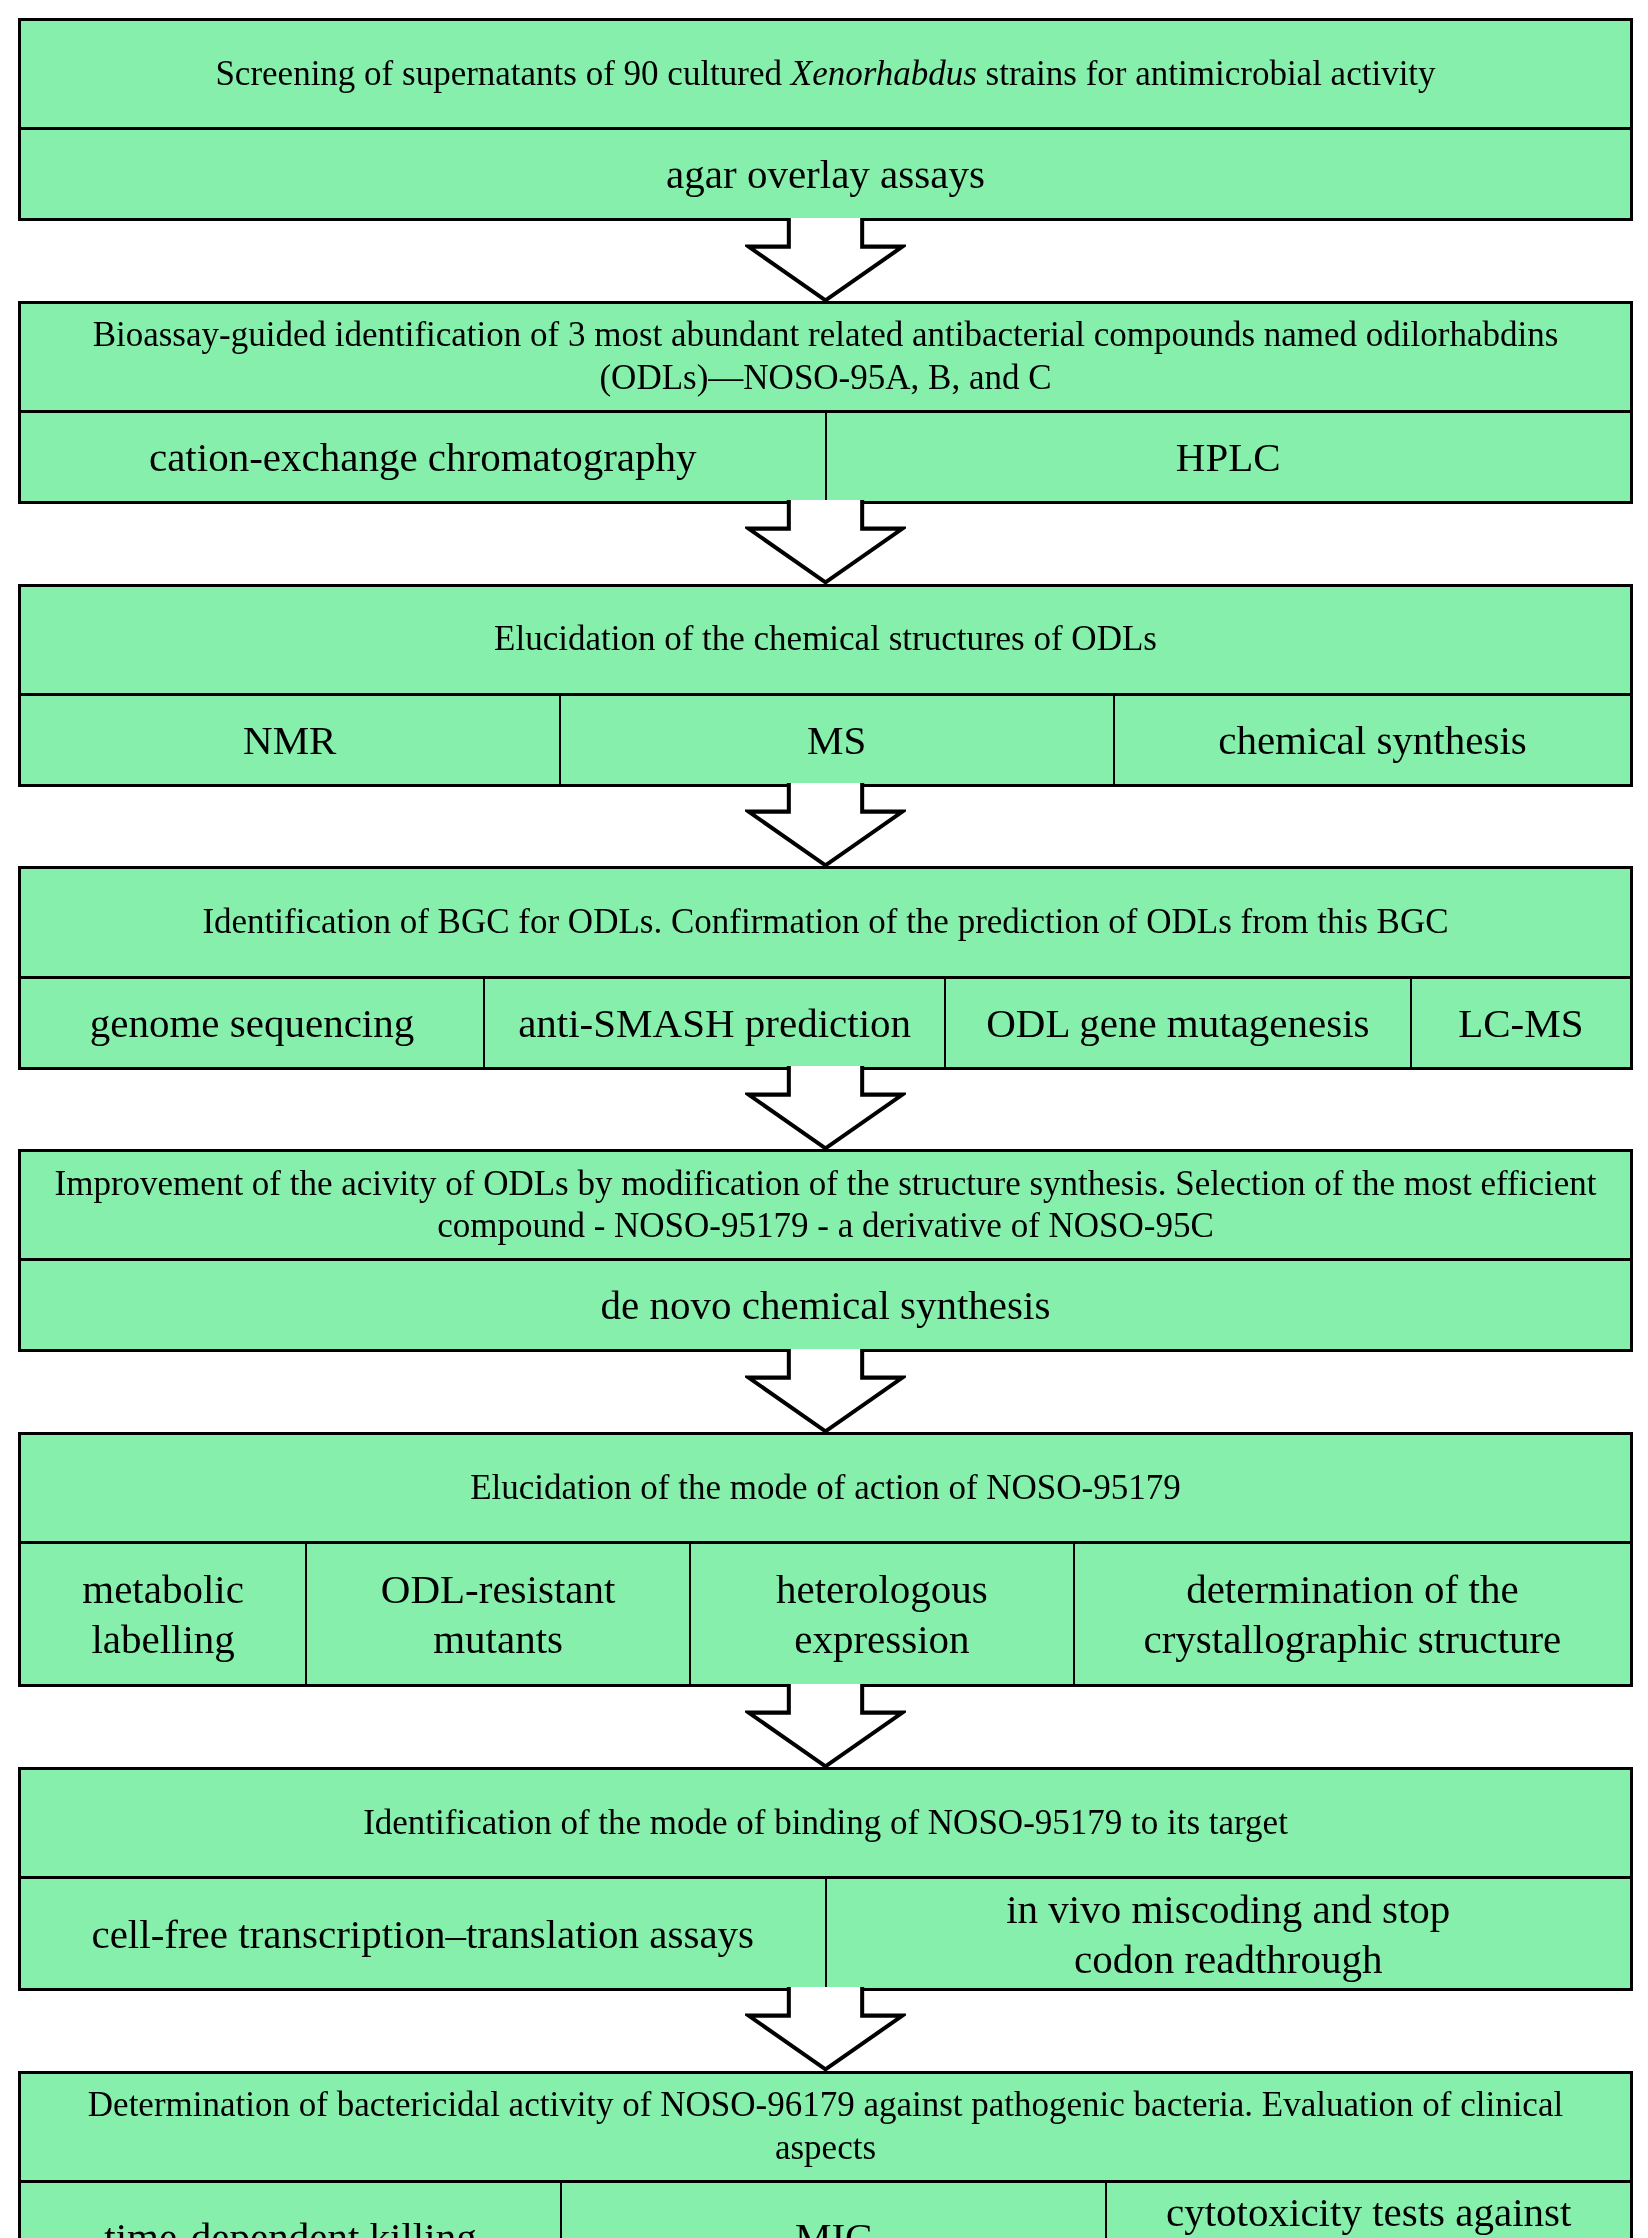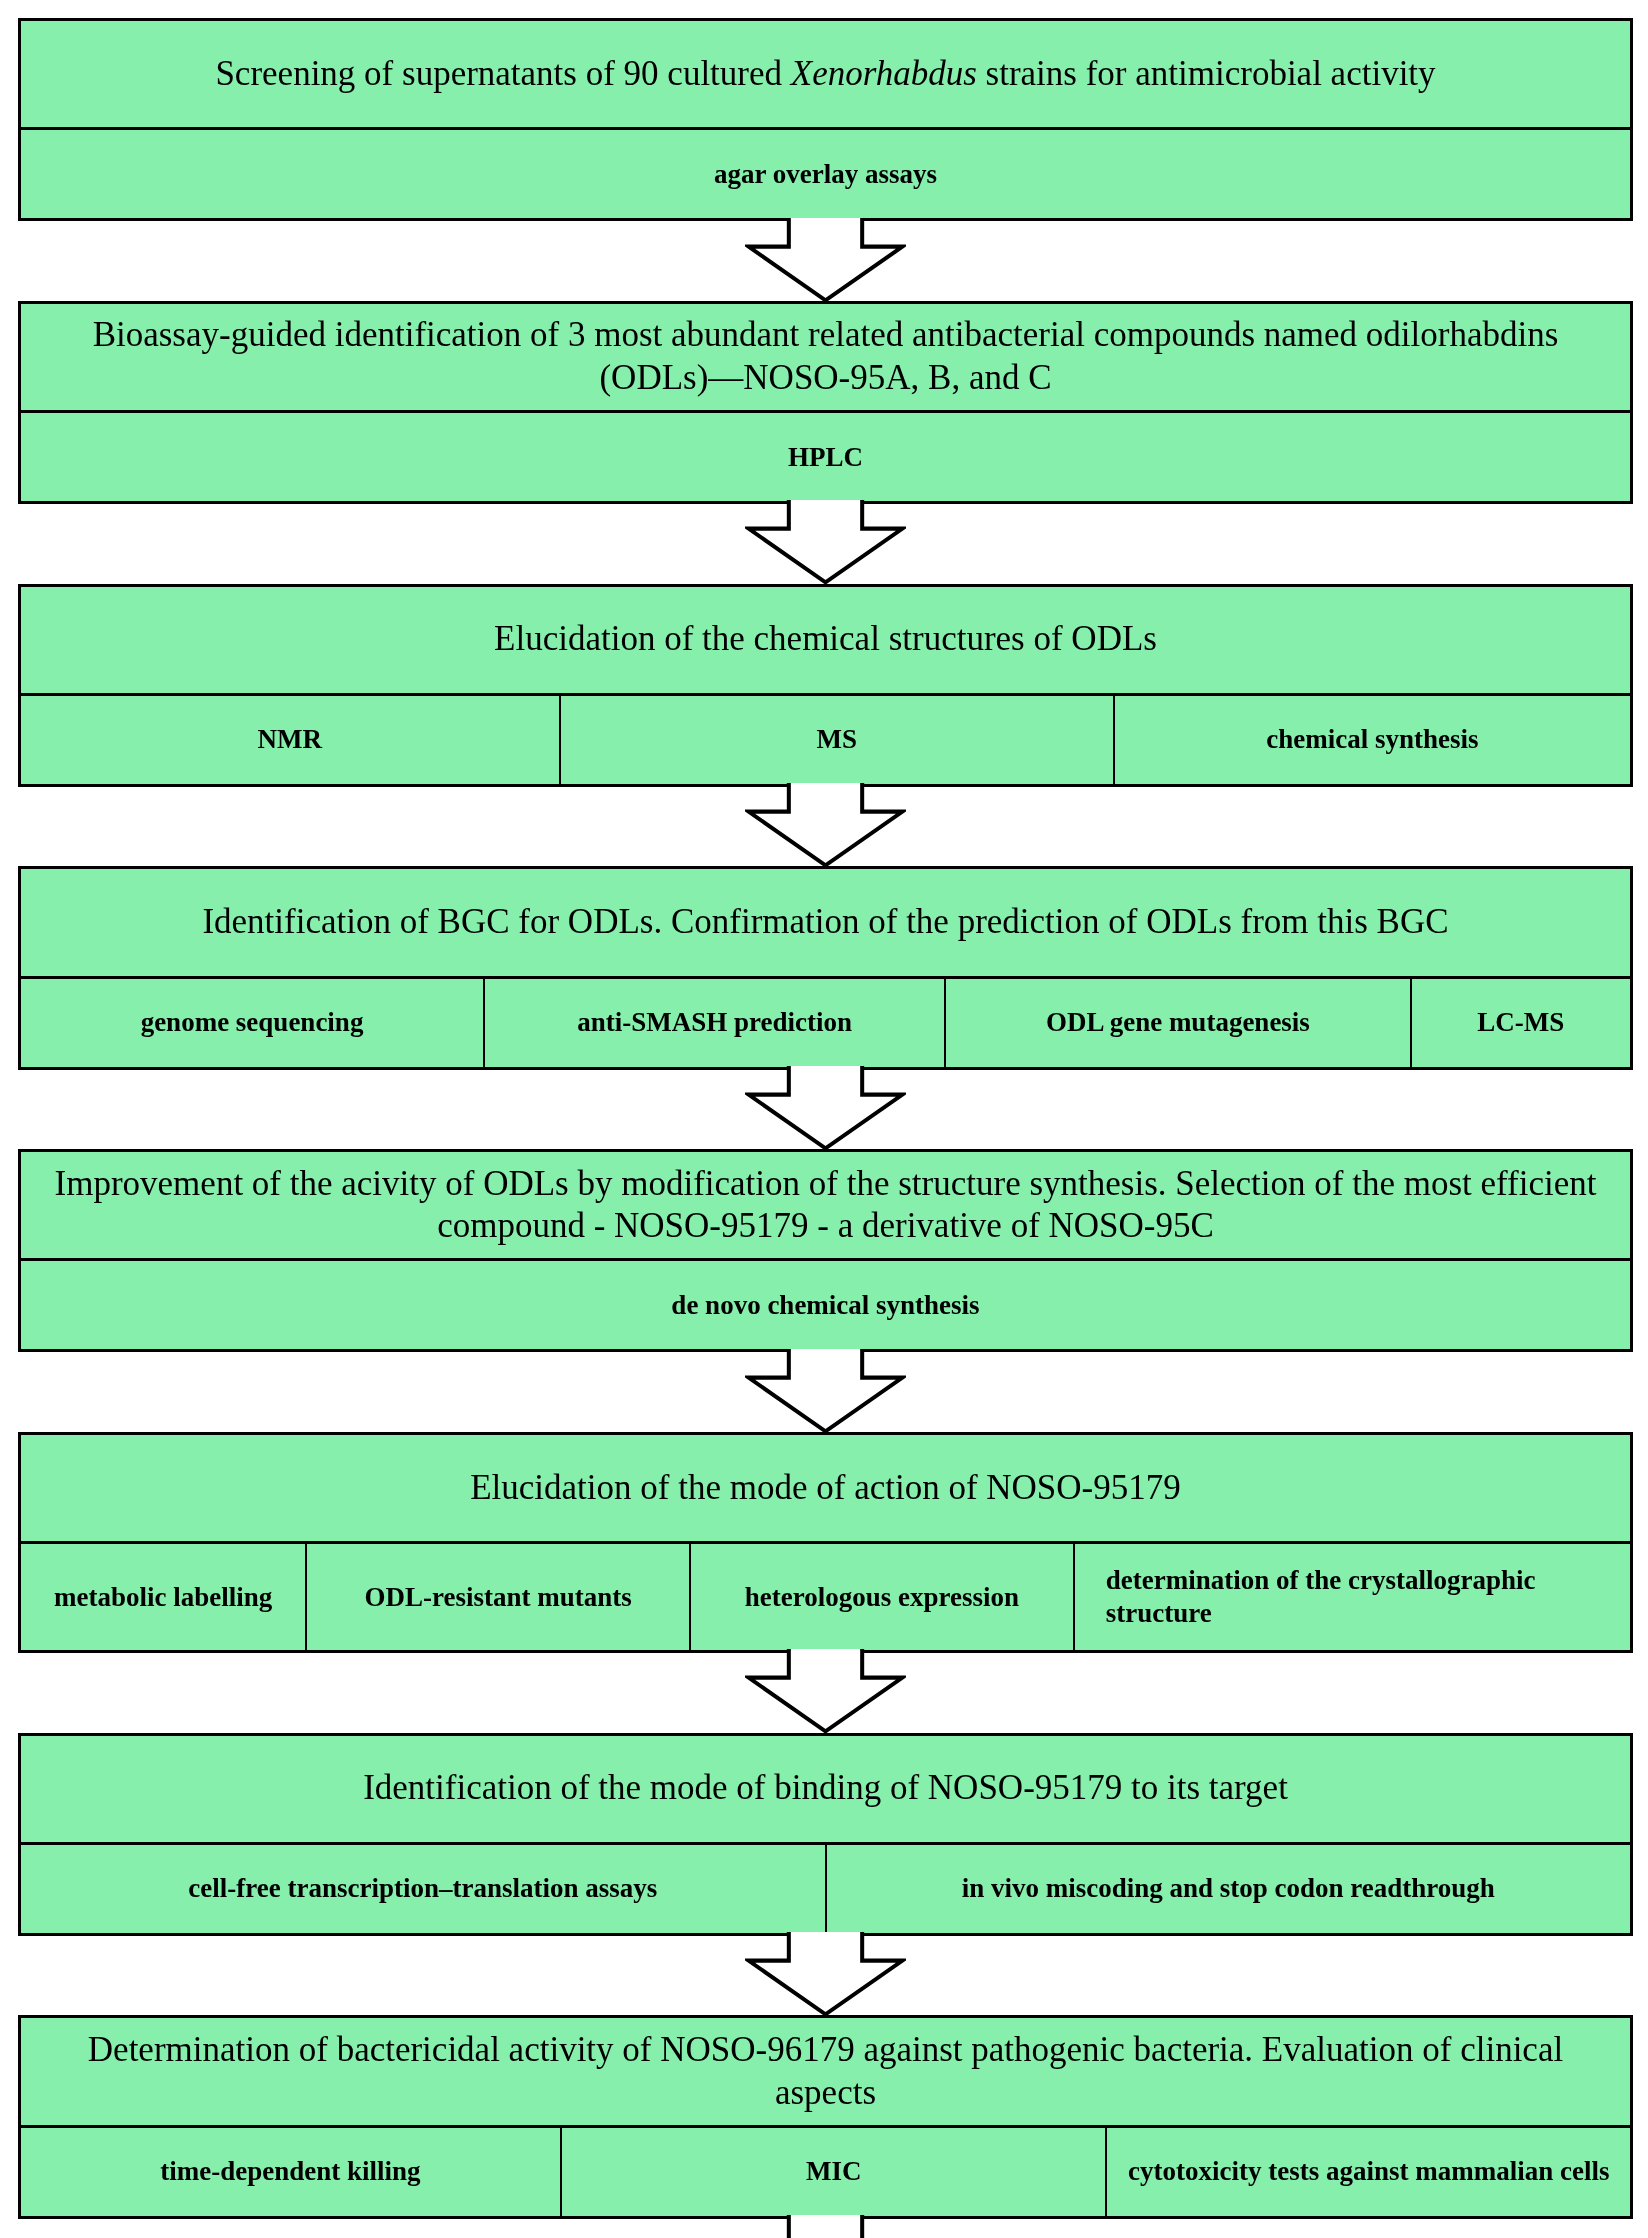"agar overlay assays" .cell { font-size: 27px -> 41px; font-weight: bold -> none; text-align: none -> center }
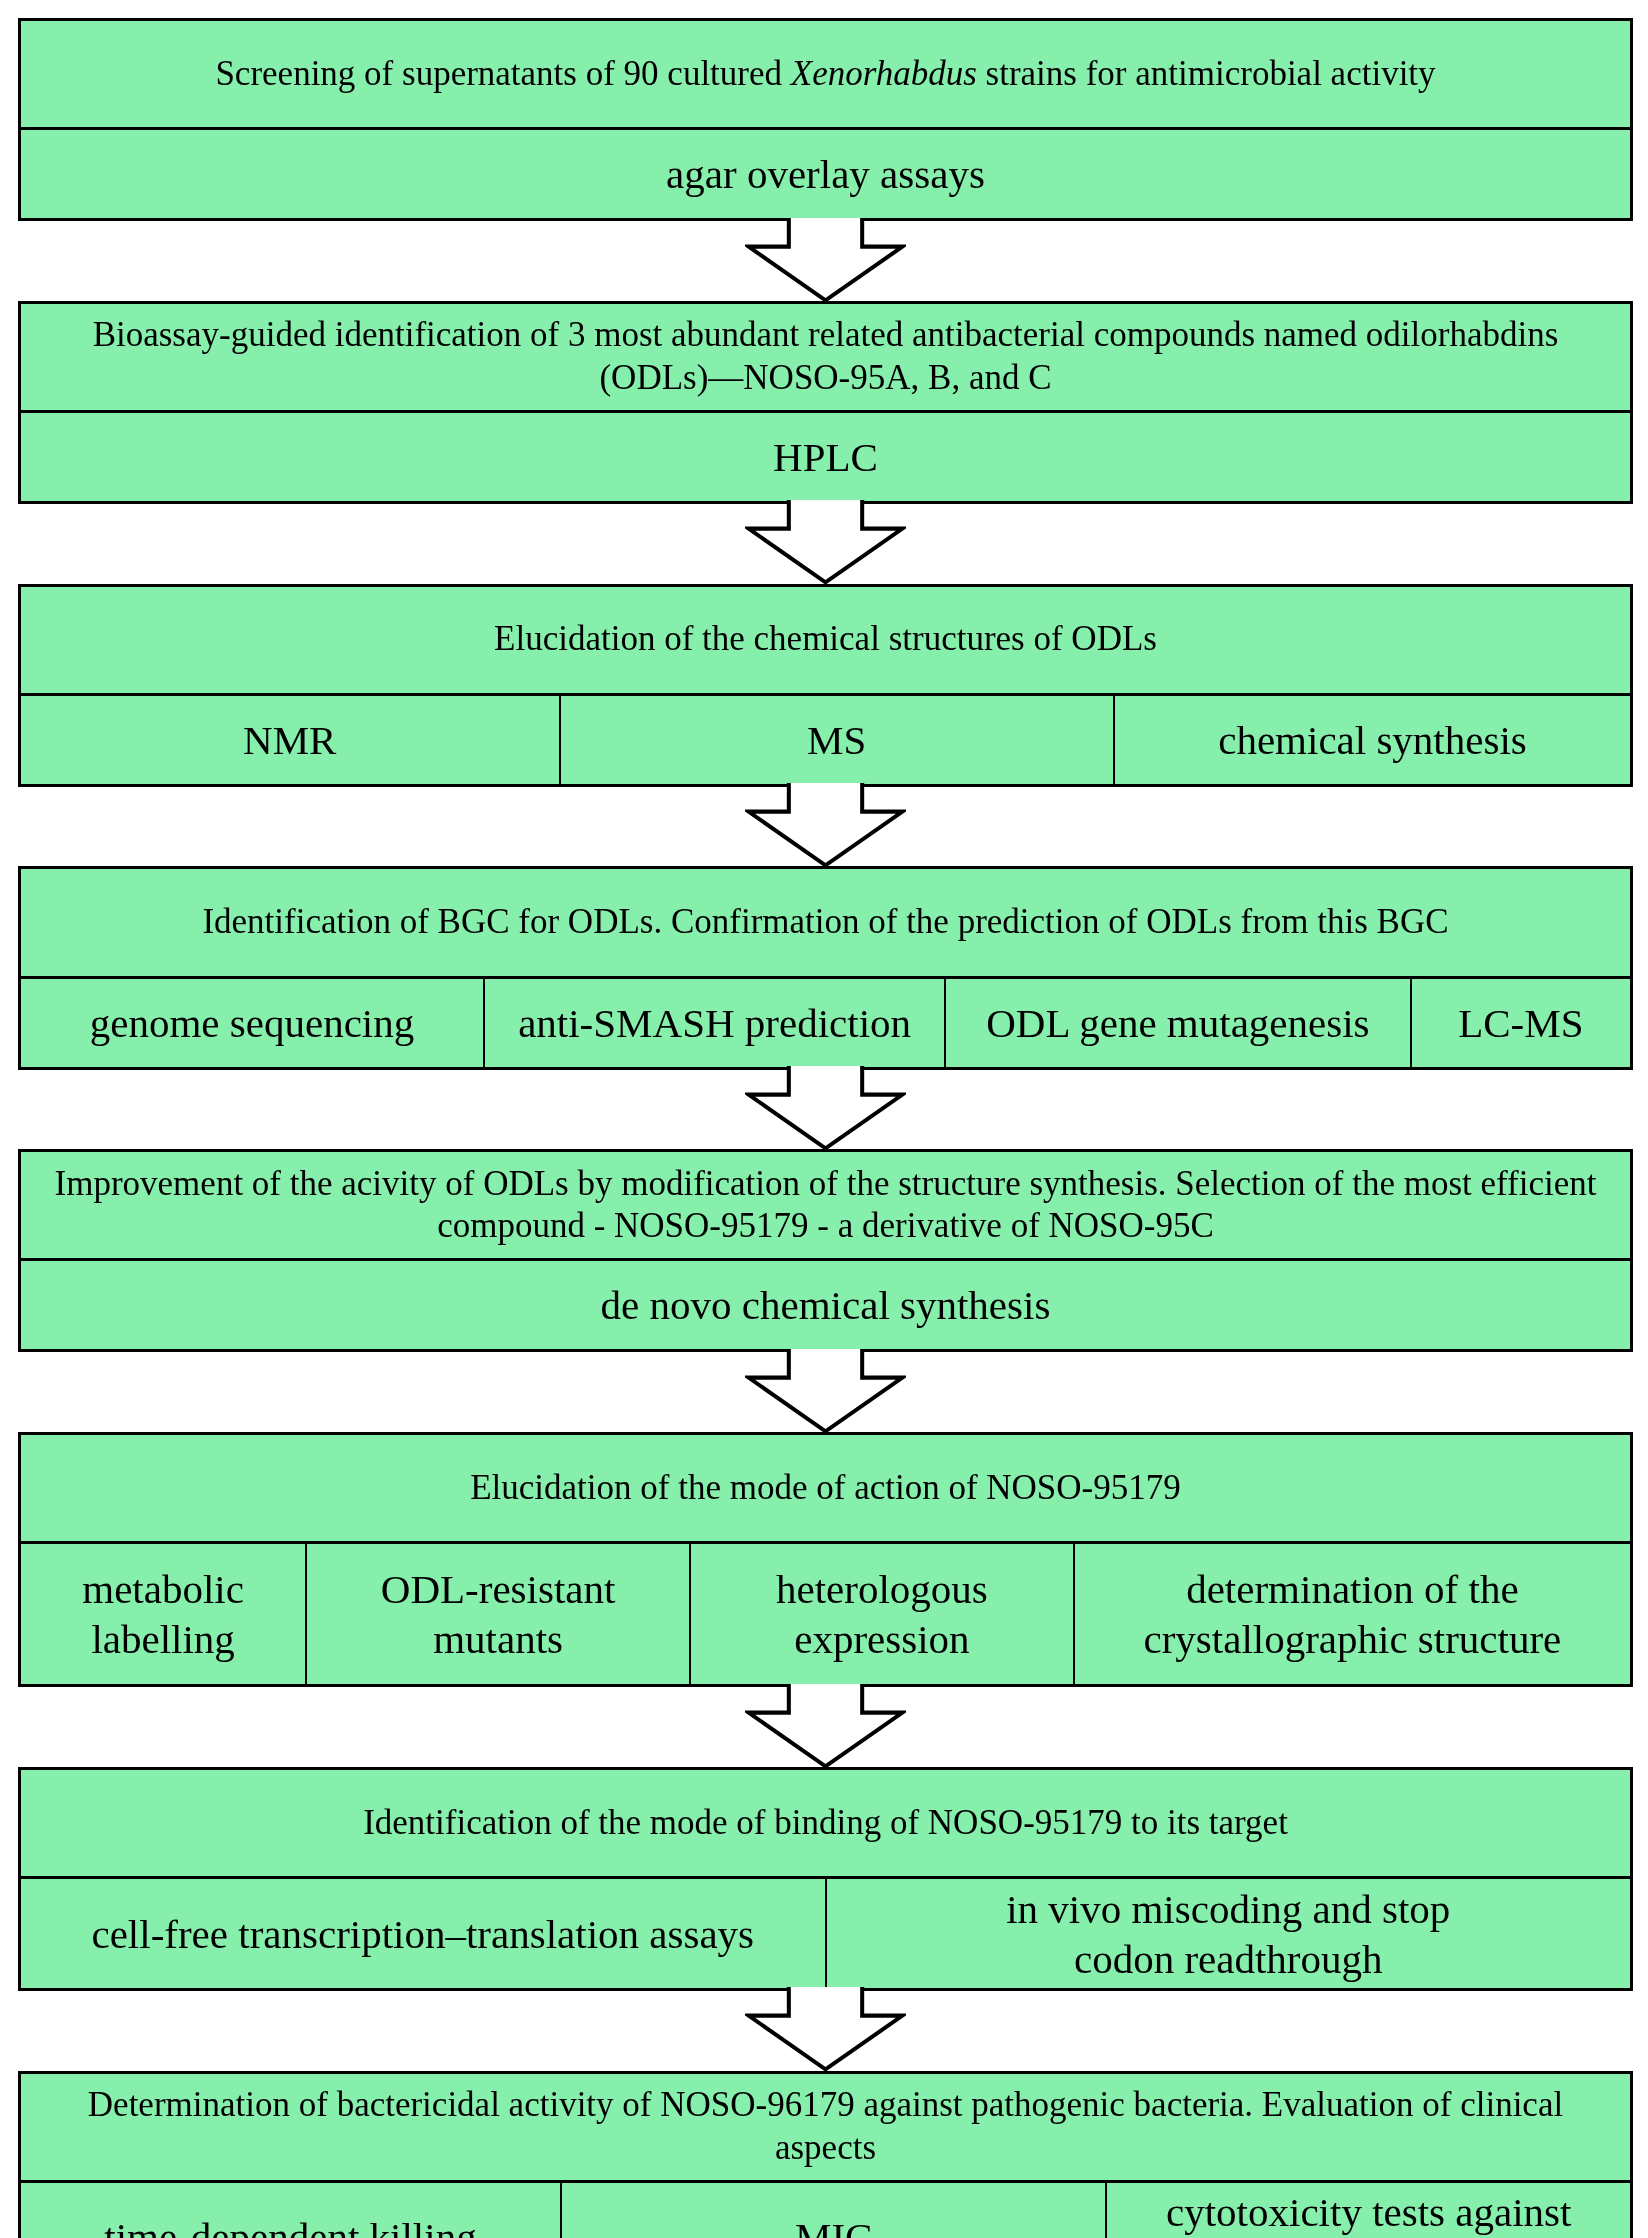"cation-exchange chromatography" div.cell { html: none -> <div>cation-exchange chromatography</div> }
